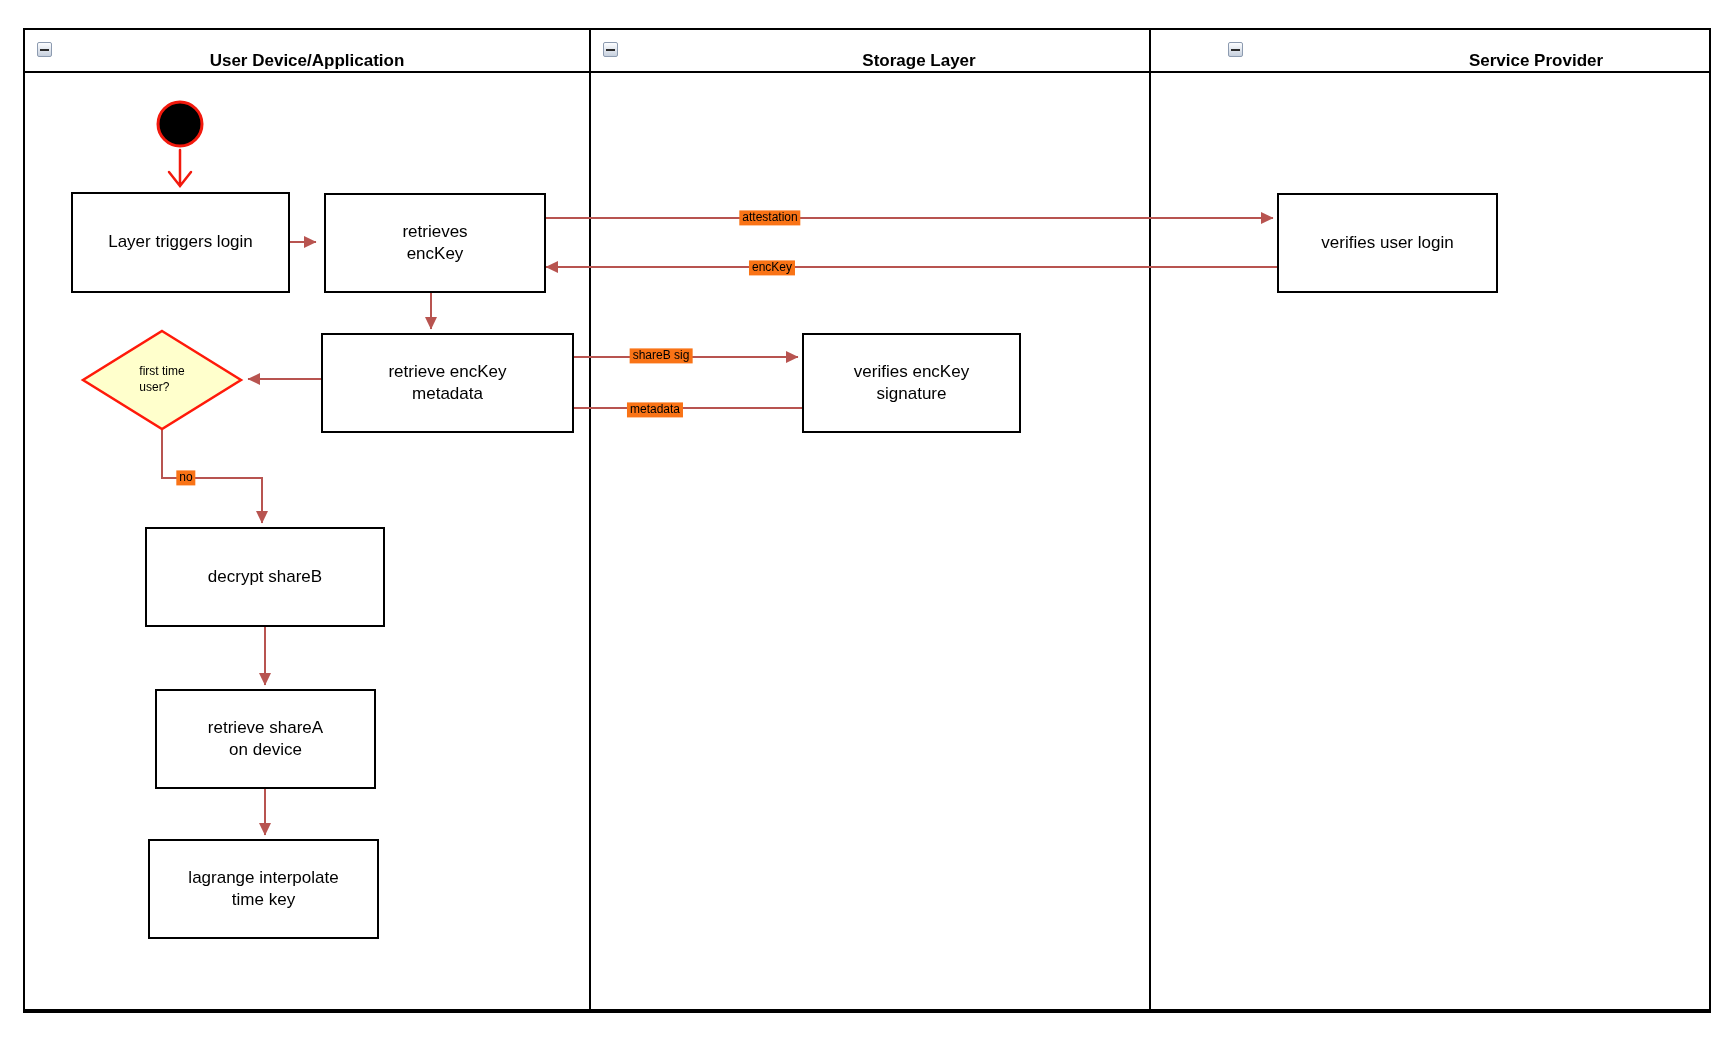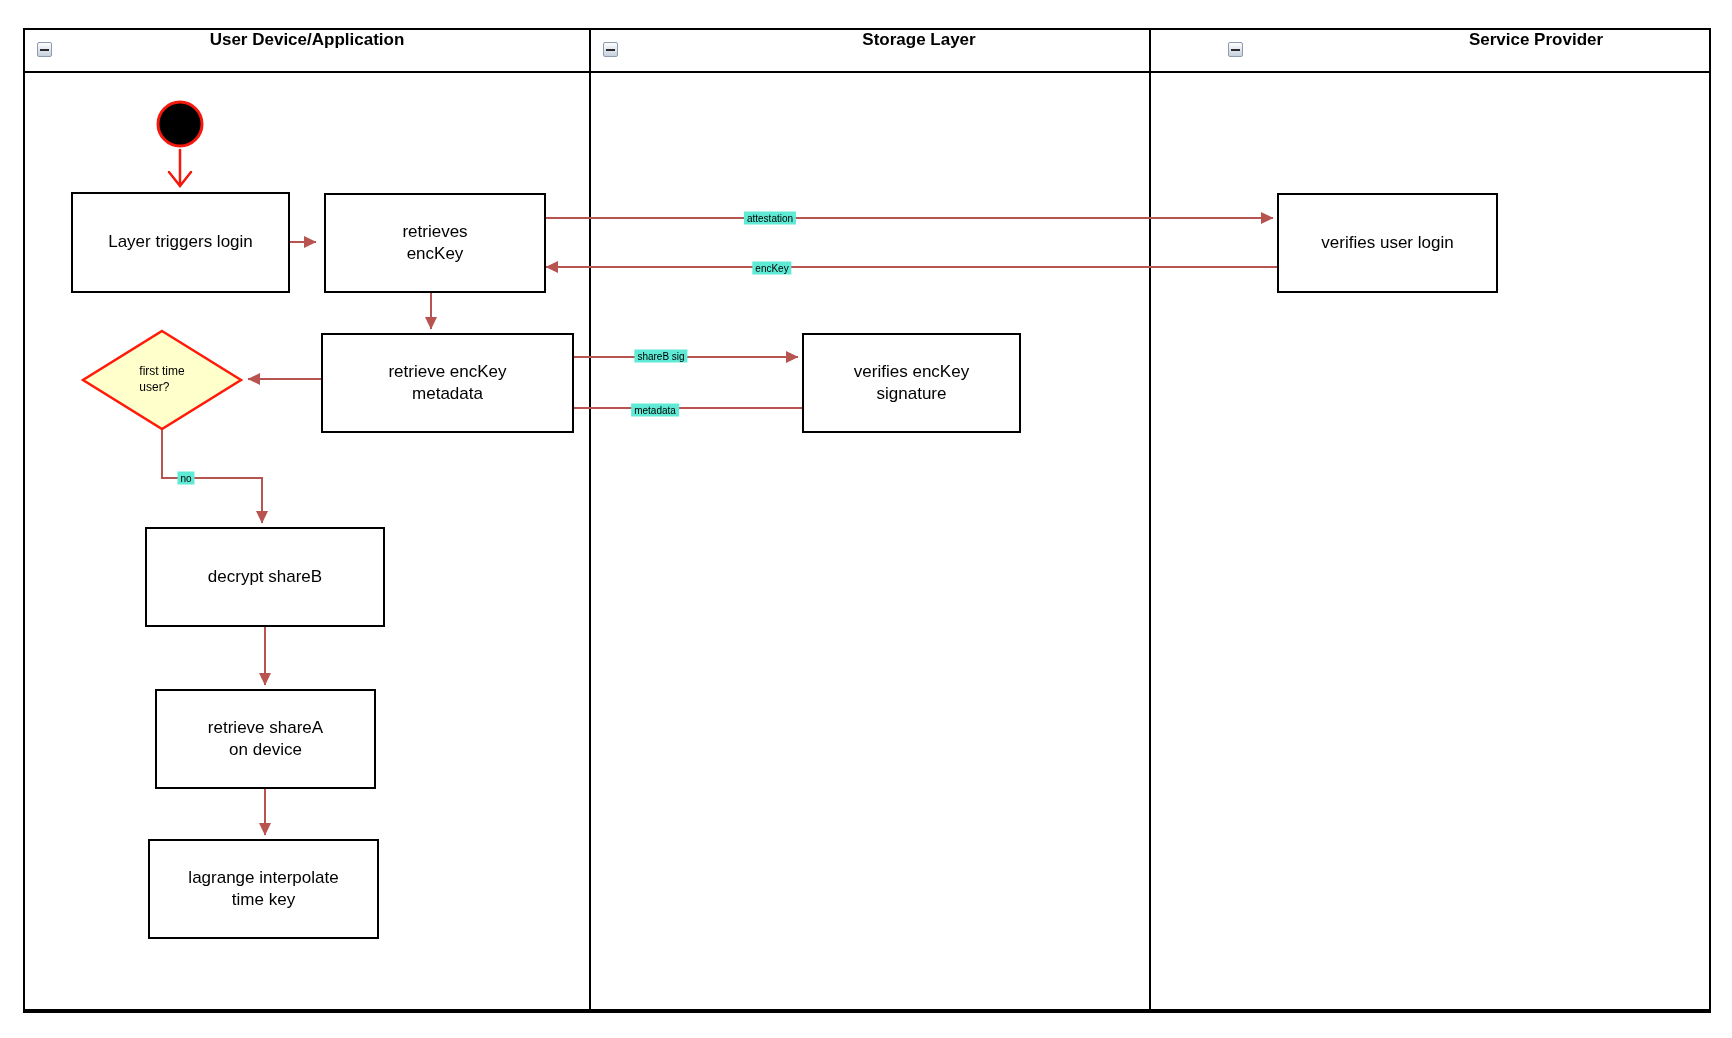"User Device/Application" .lane-header { align-items: flex-start -> flex-end }
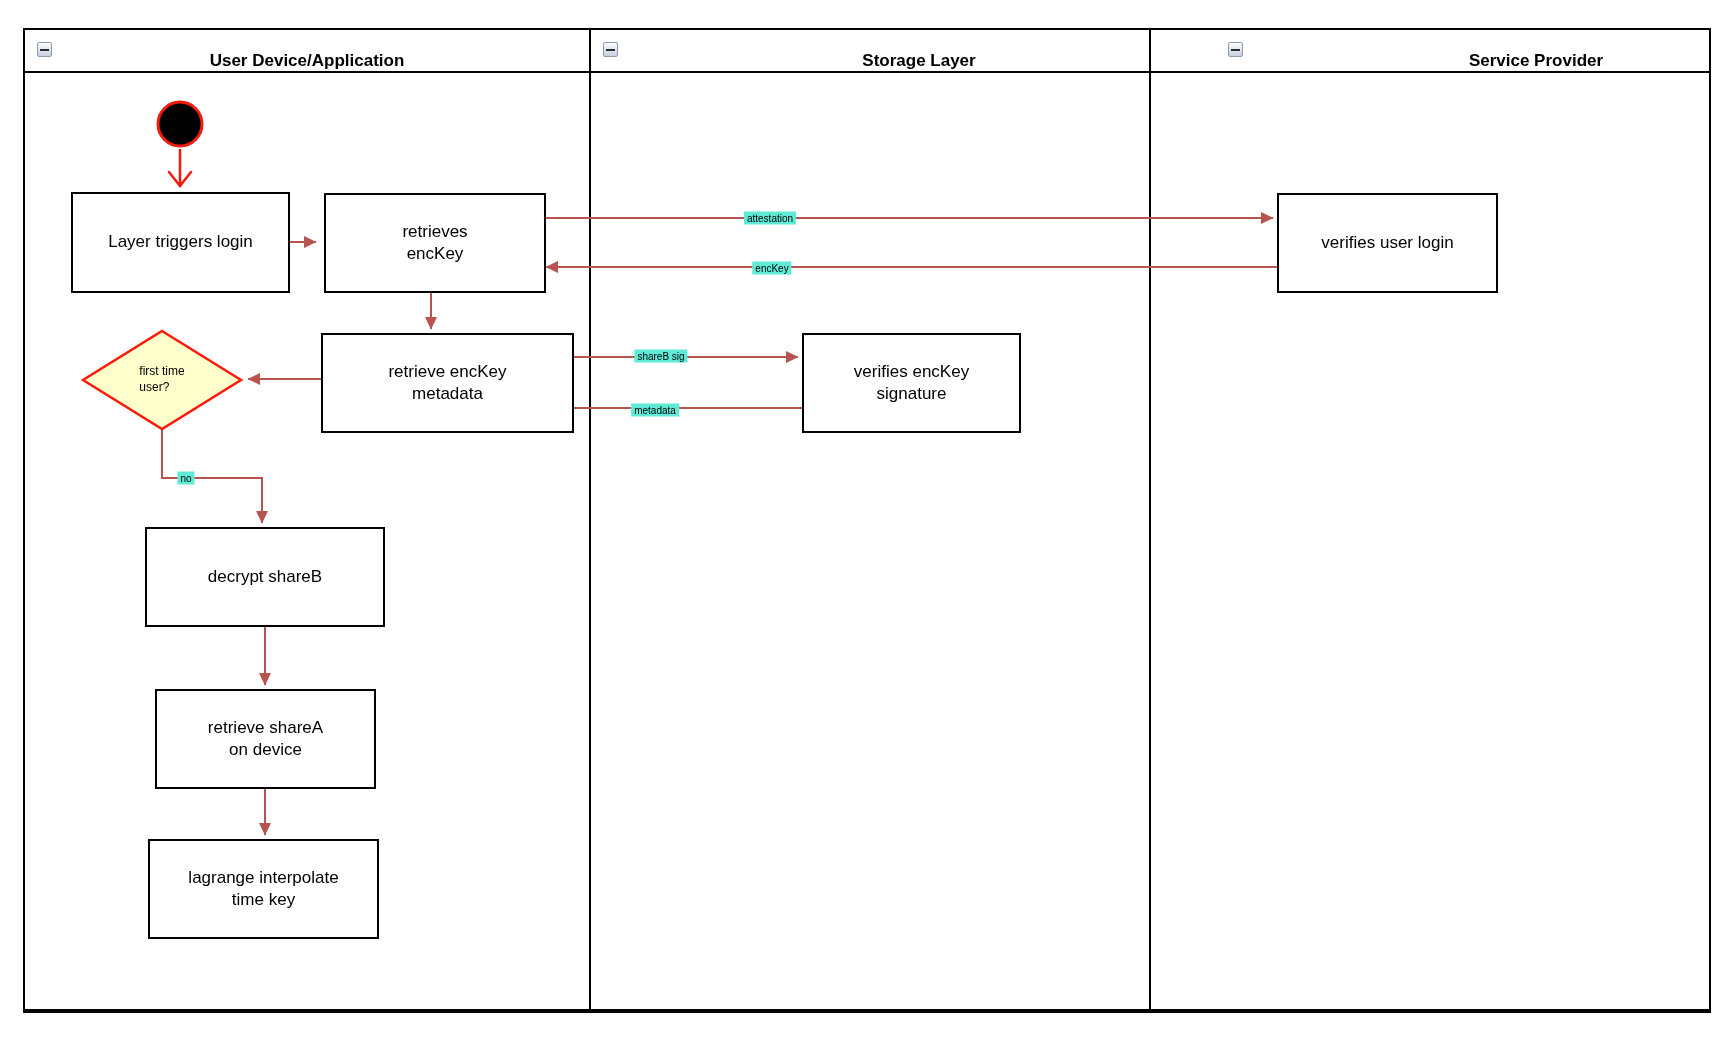"attestation" .edge-label { background: #5eead4 -> #f97316; font-size: 10px -> 12px }
